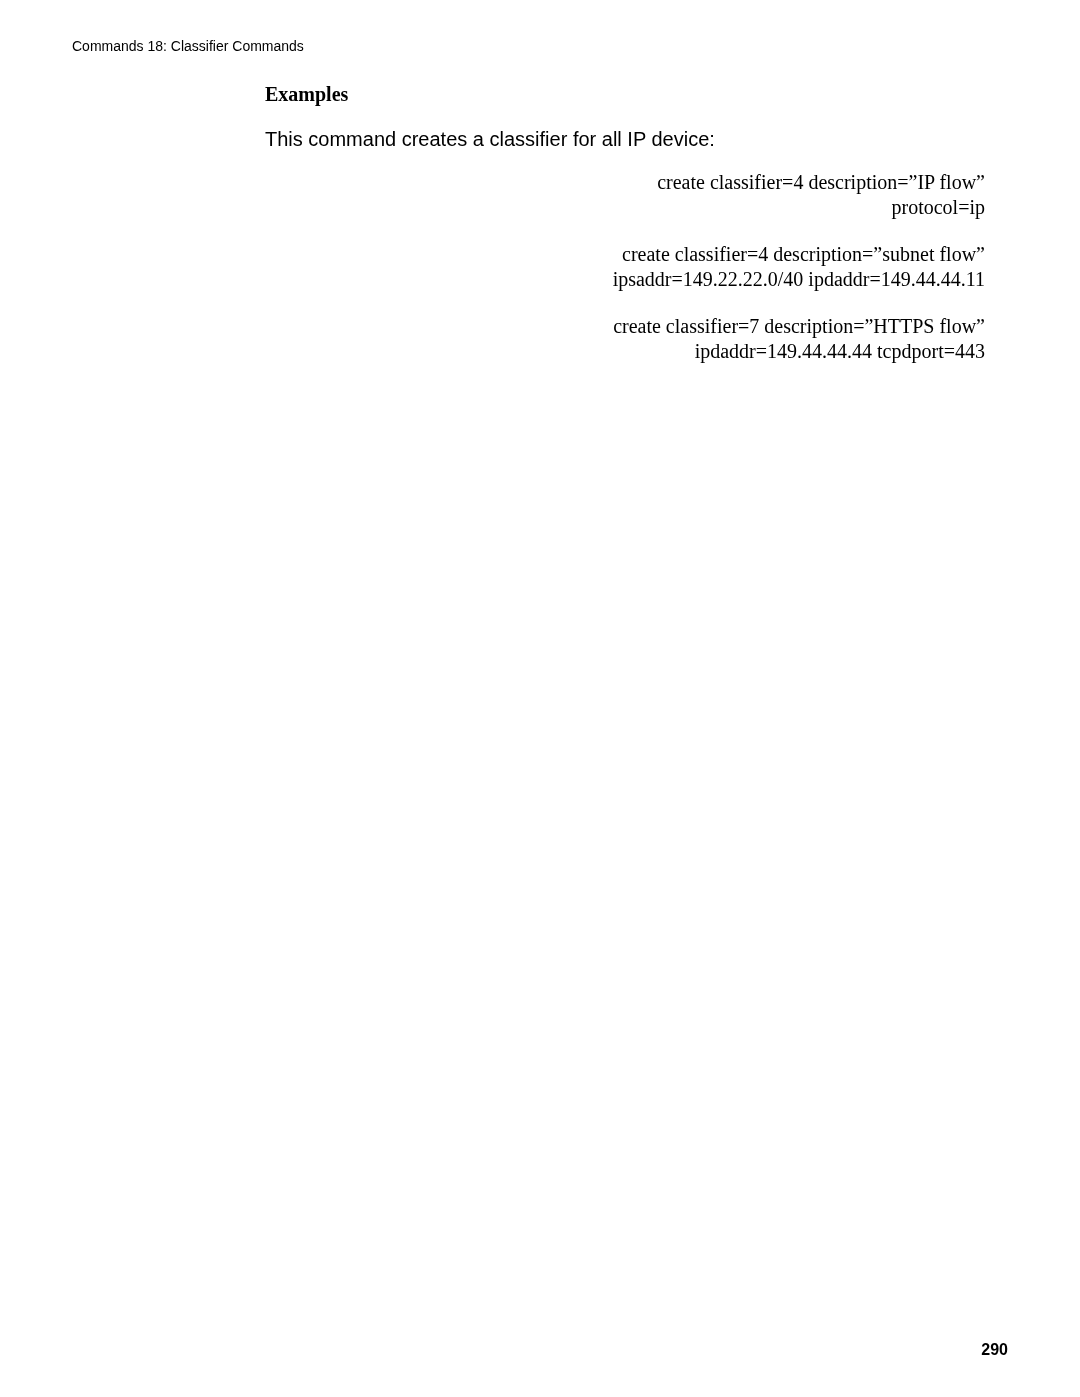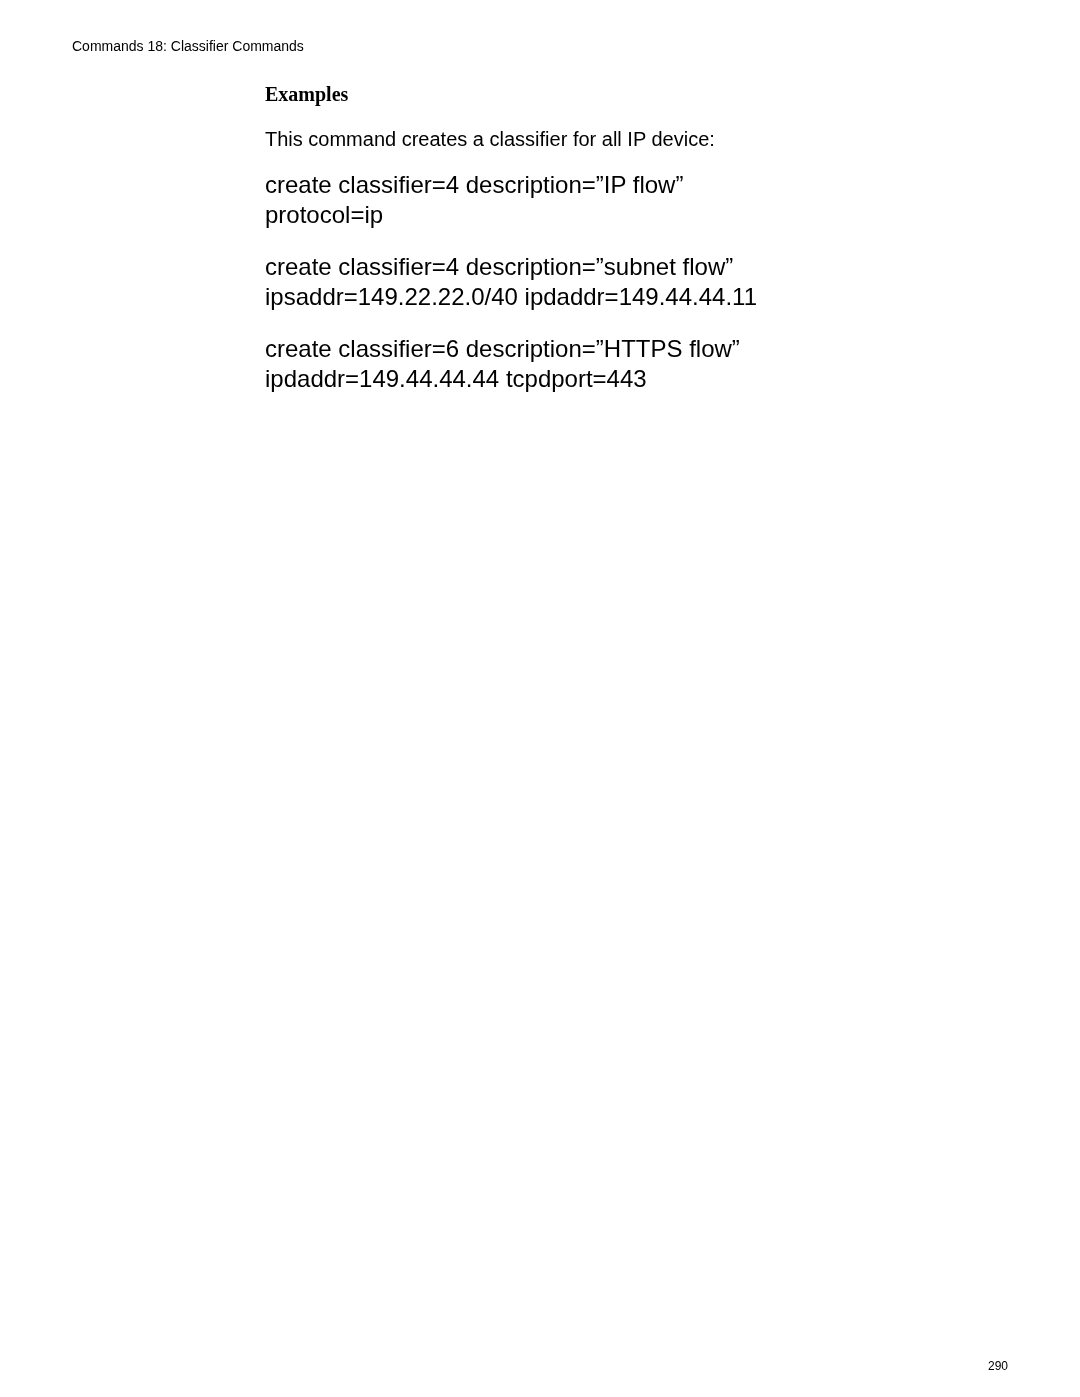"create classifier=4 description=”IP" .code-block { font-family: Liberation Sans, sans-serif -> Liberation Serif, serif; font-size: 24px -> 20px; text-align: none -> right }
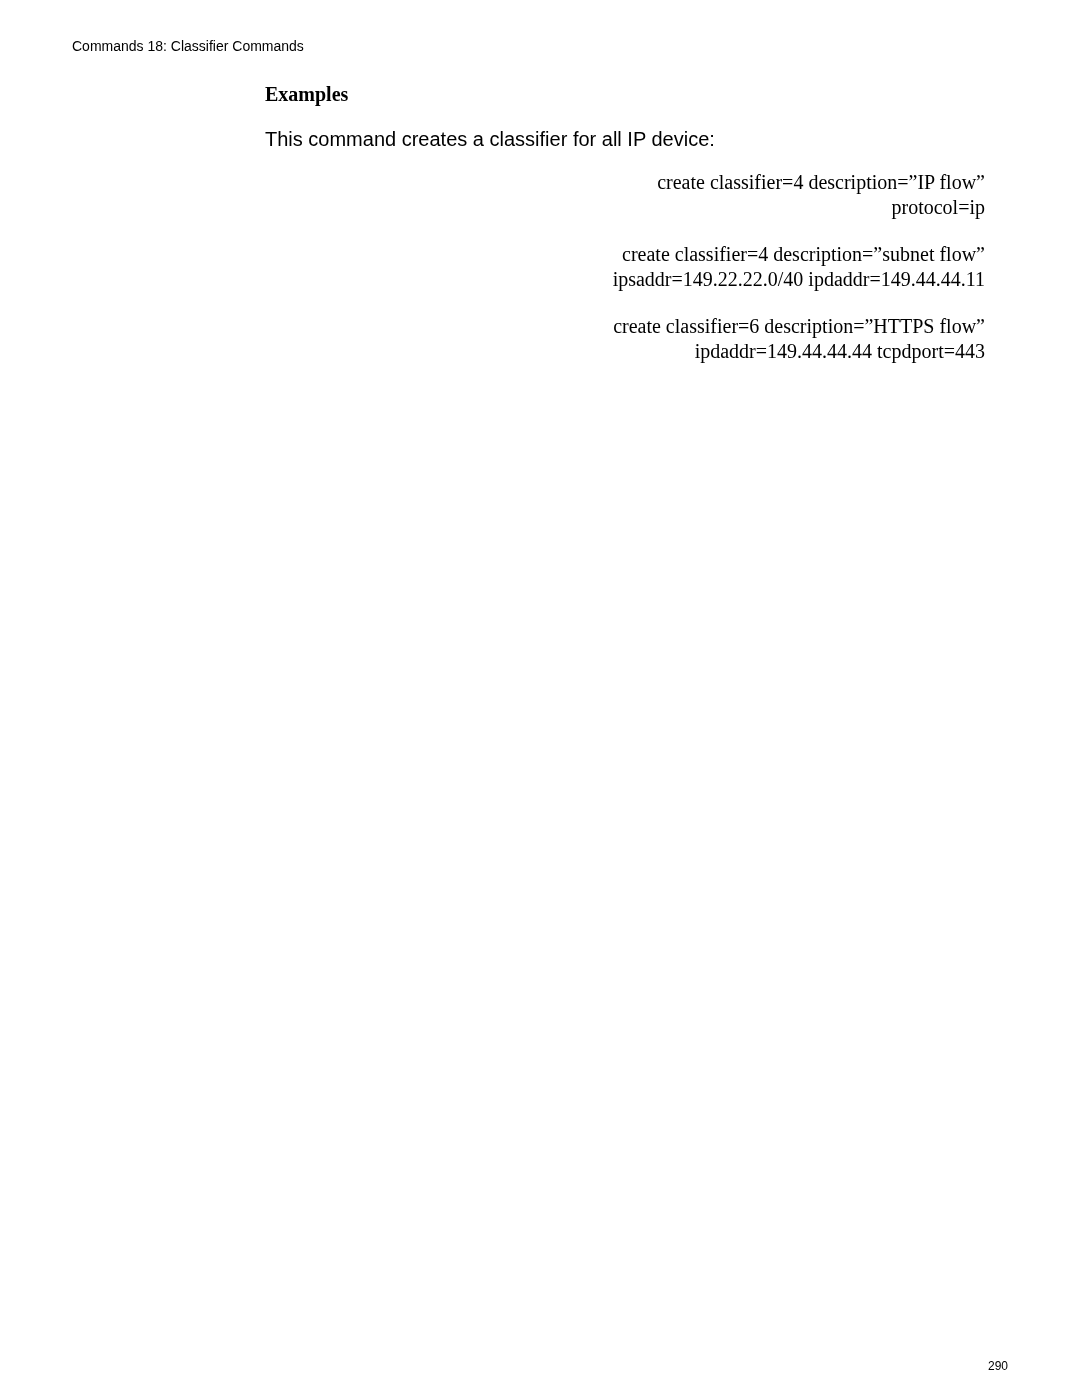"create classifier=6 description=”HTTPS" div.code-block { text: 6 -> 7 }
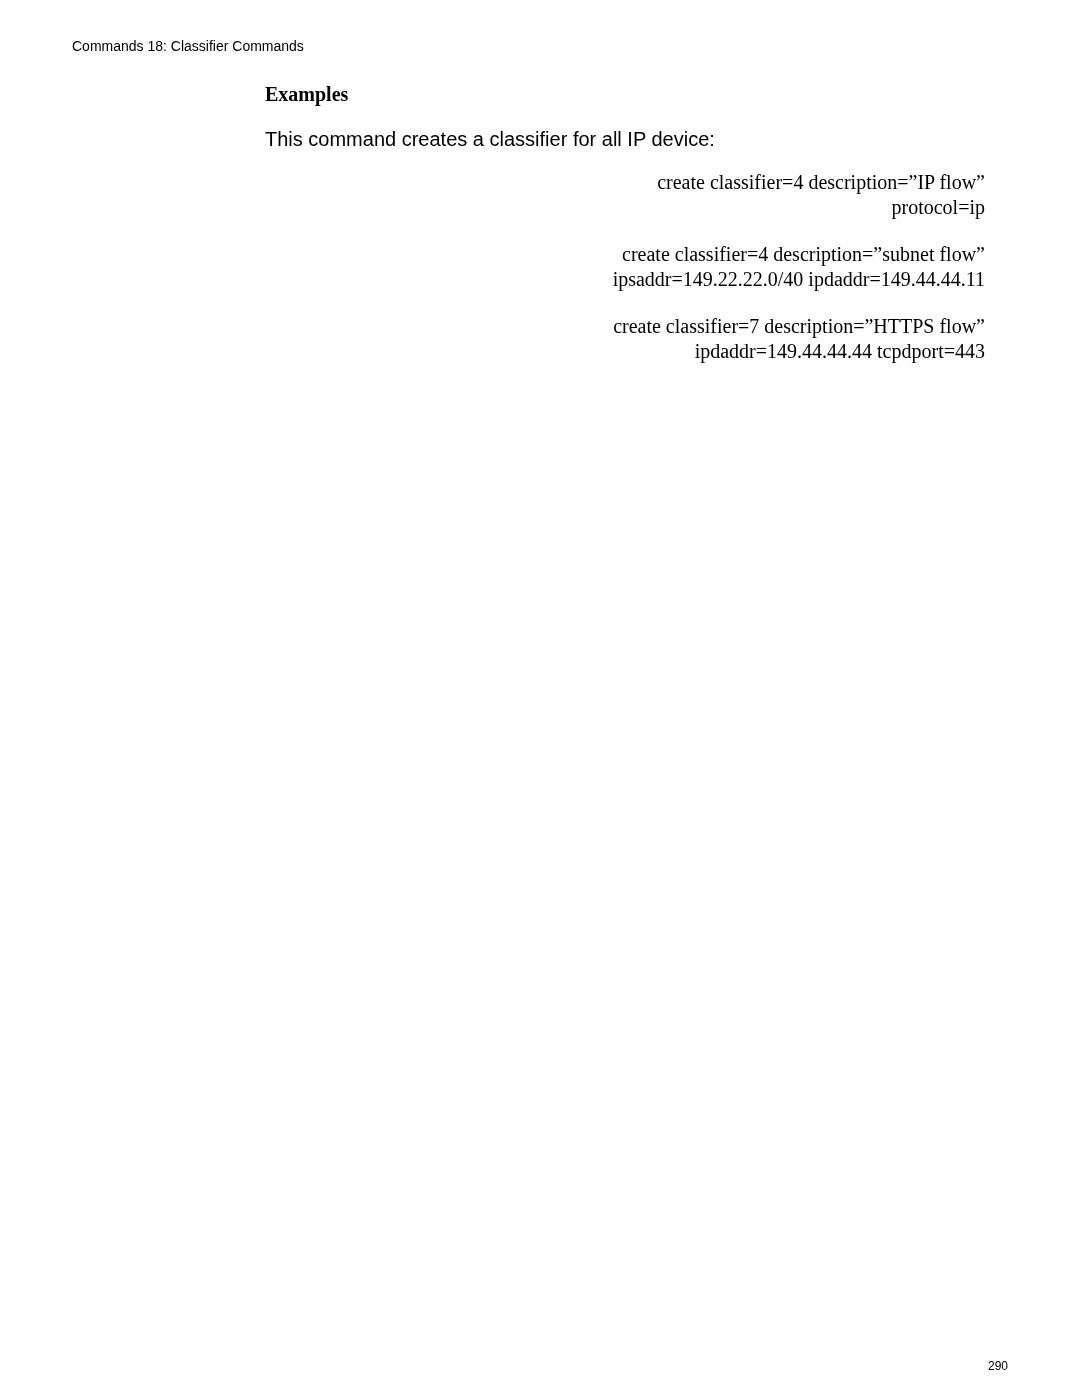"290" .page-number { bottom: 24px -> 38px; font-size: 12px -> 16px; font-weight: none -> bold }
